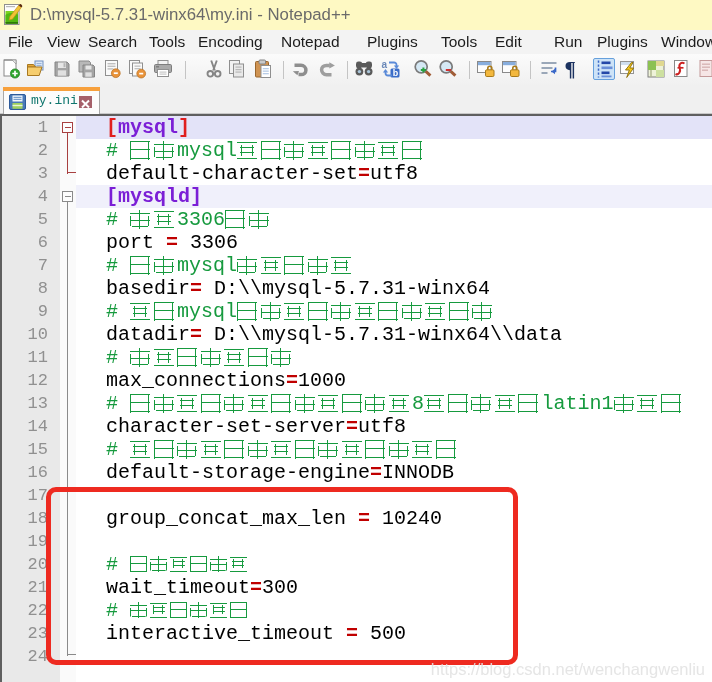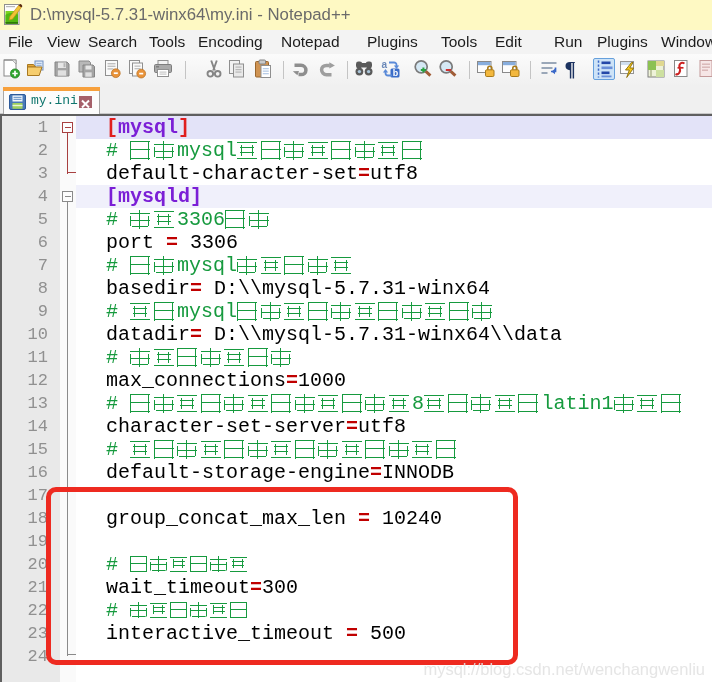"mysql://blog.csdn.net/wenchangwenliu" div { text: mysql://blog.csdn.net/wenchangwenliu -> https://blog.csdn.net/wenchangwenliu }
